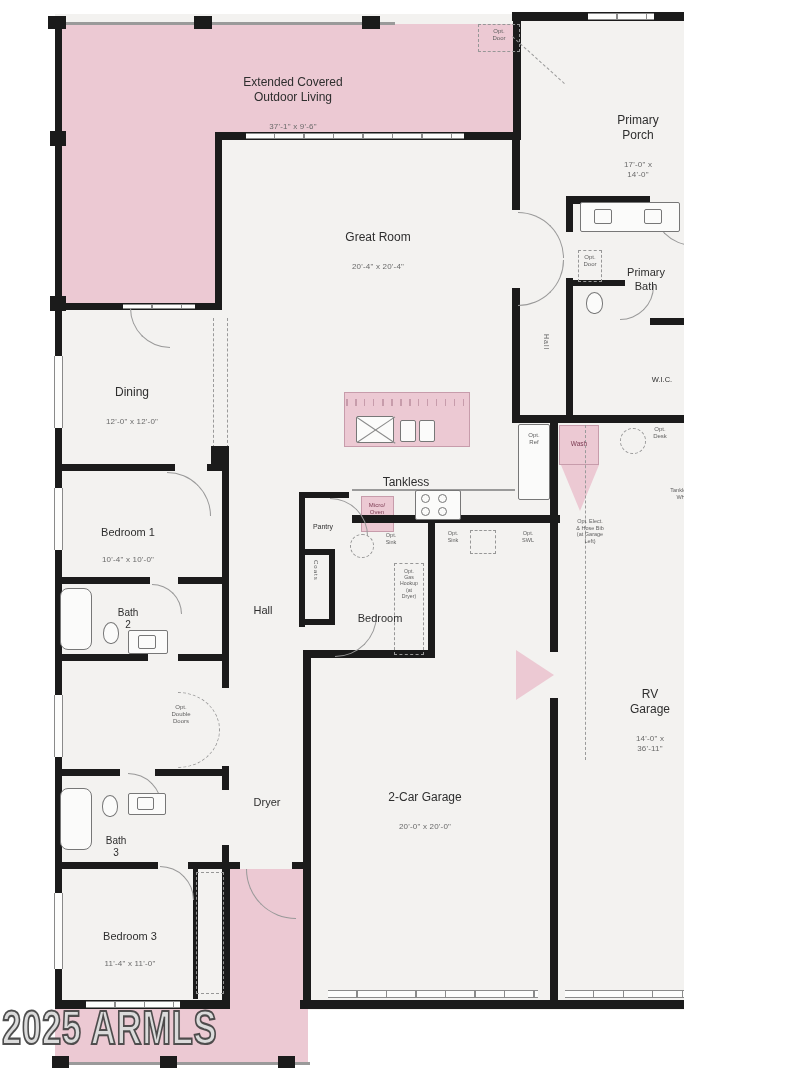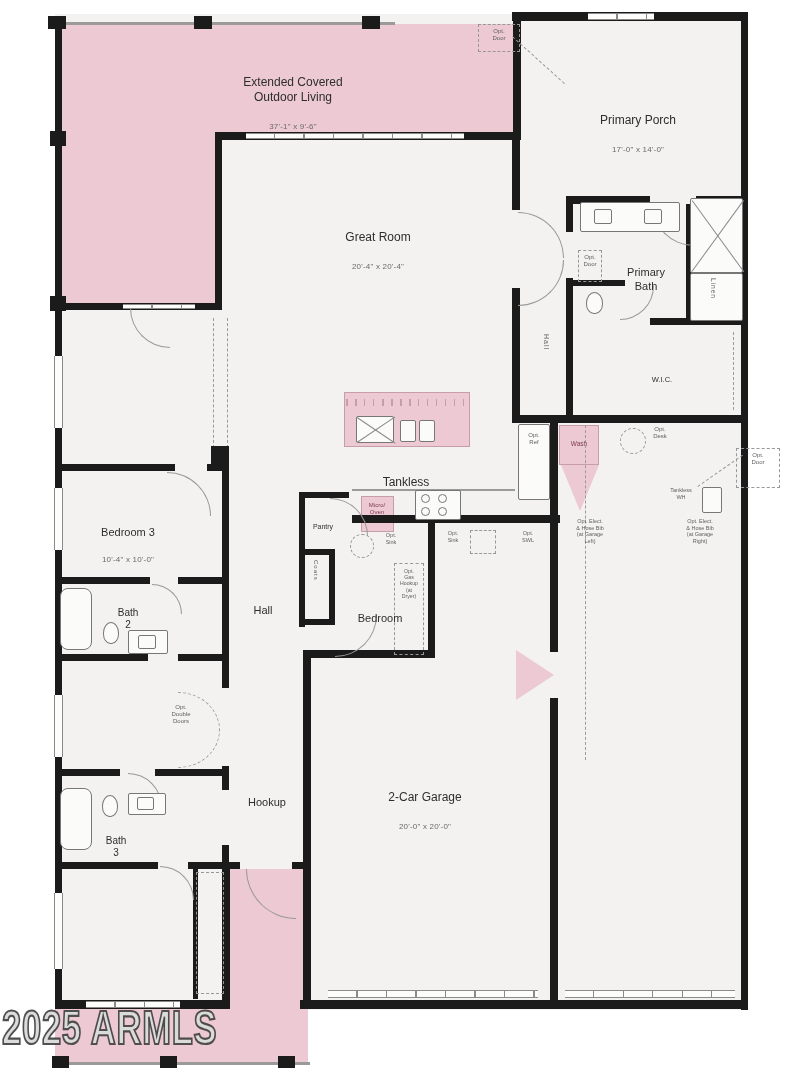"Extended Covered" .plan { width: 800px -> 684px }
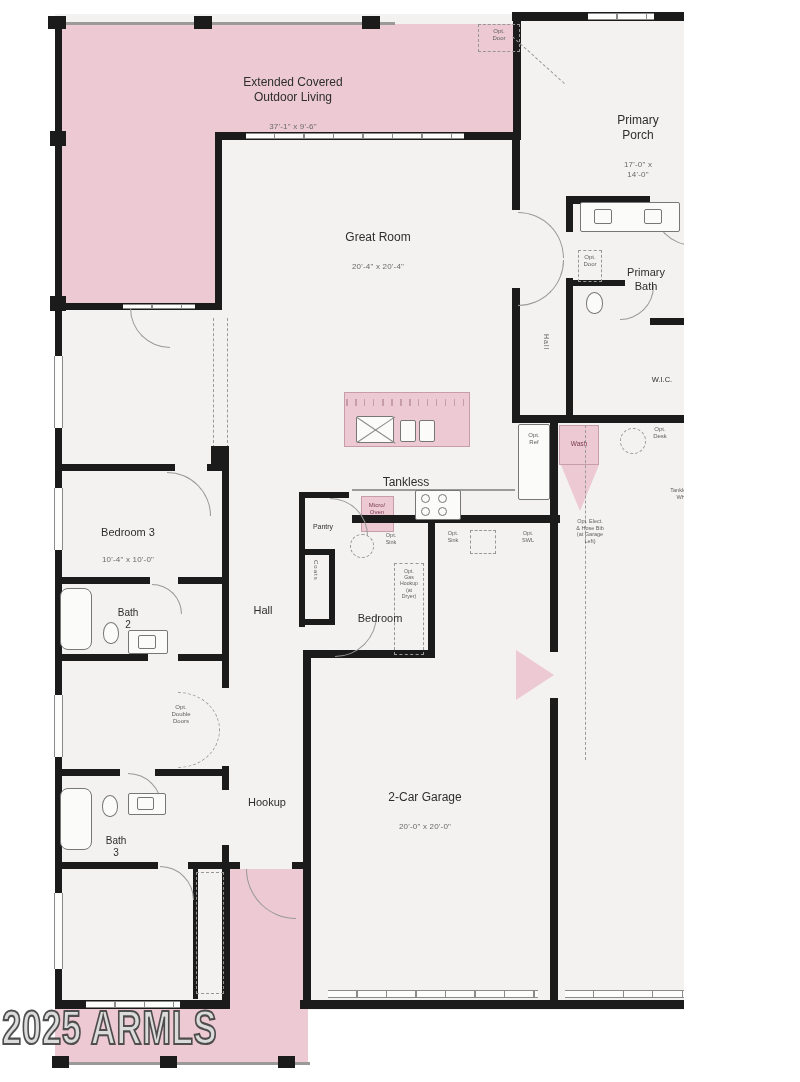"Dining" div.lbl { html: none -> <div> <div>Dining</div> <div>12'-0" x 12'-0"</div> </div> }
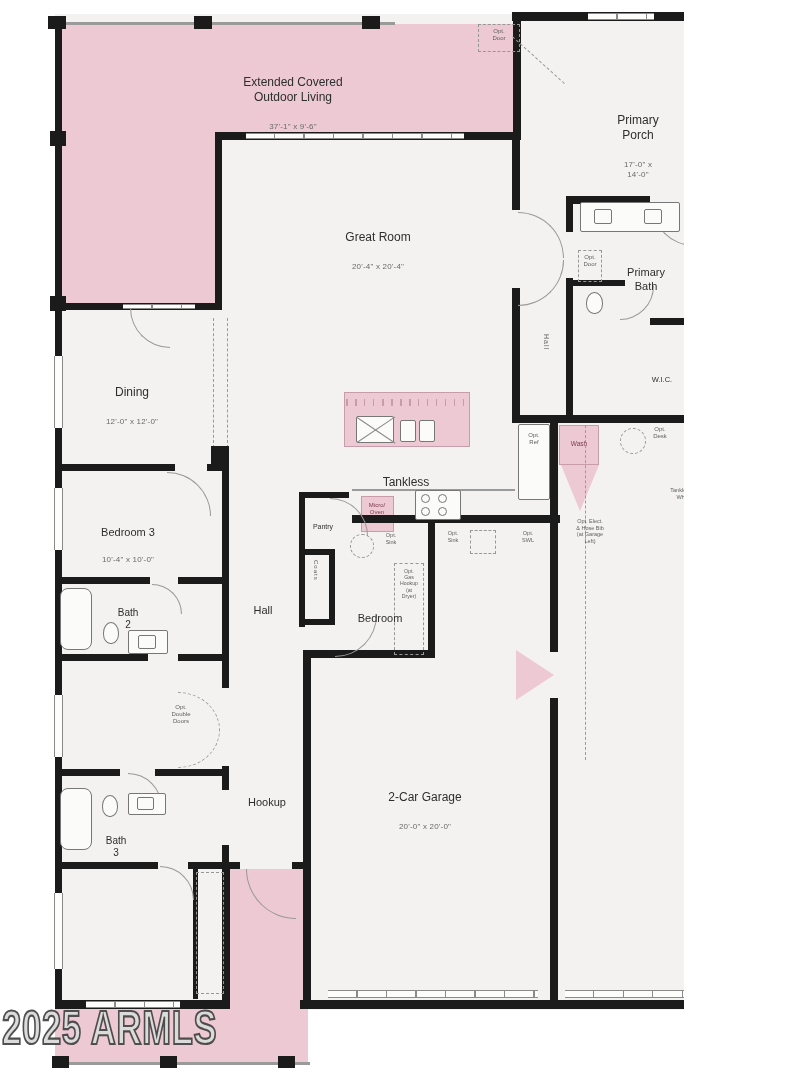"Bedroom 3" div { text: 3 -> 1 }
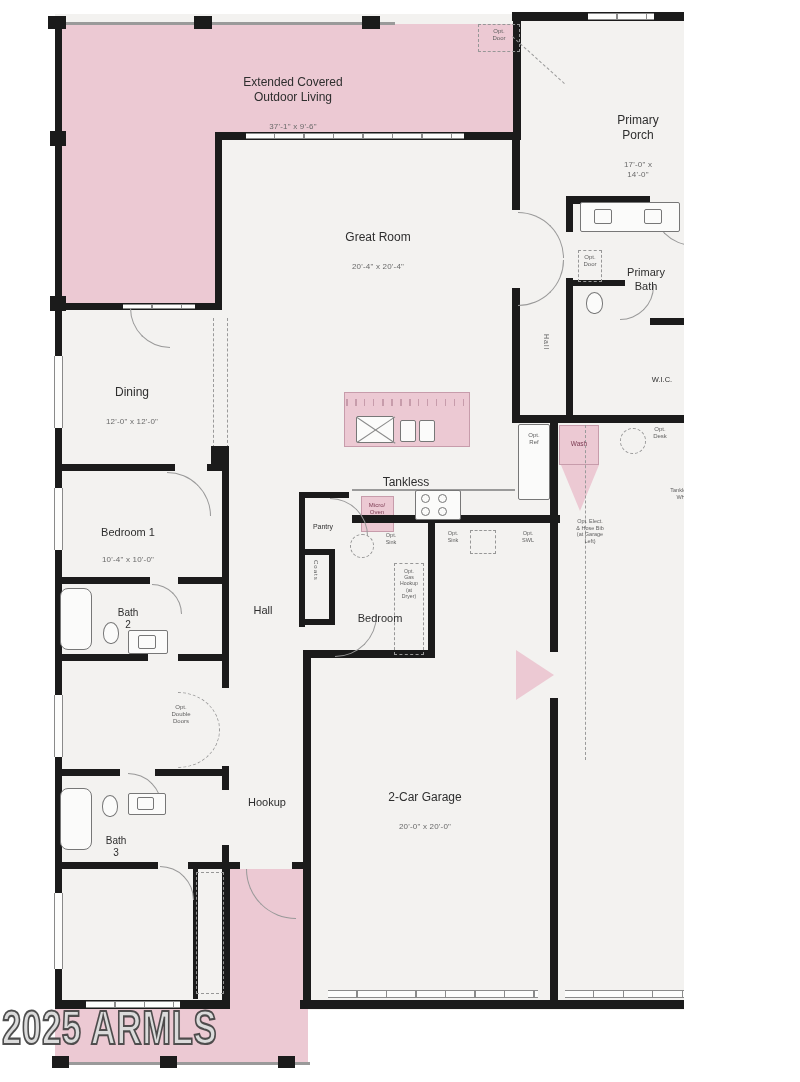"RV Garage" div.lbl { html: none -> <div> <div>RV Garage</div> <div>14'-0" x 36'-11"</div> </div> }
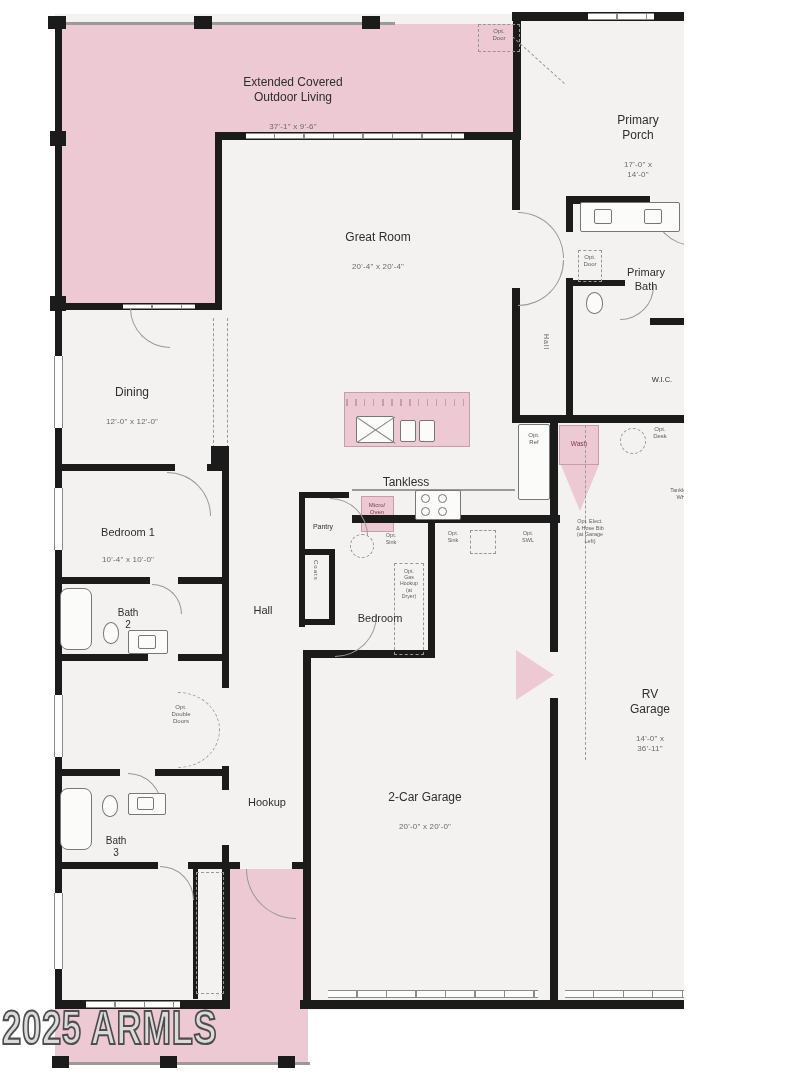"Hookup" div { text: Hookup -> Dryer }
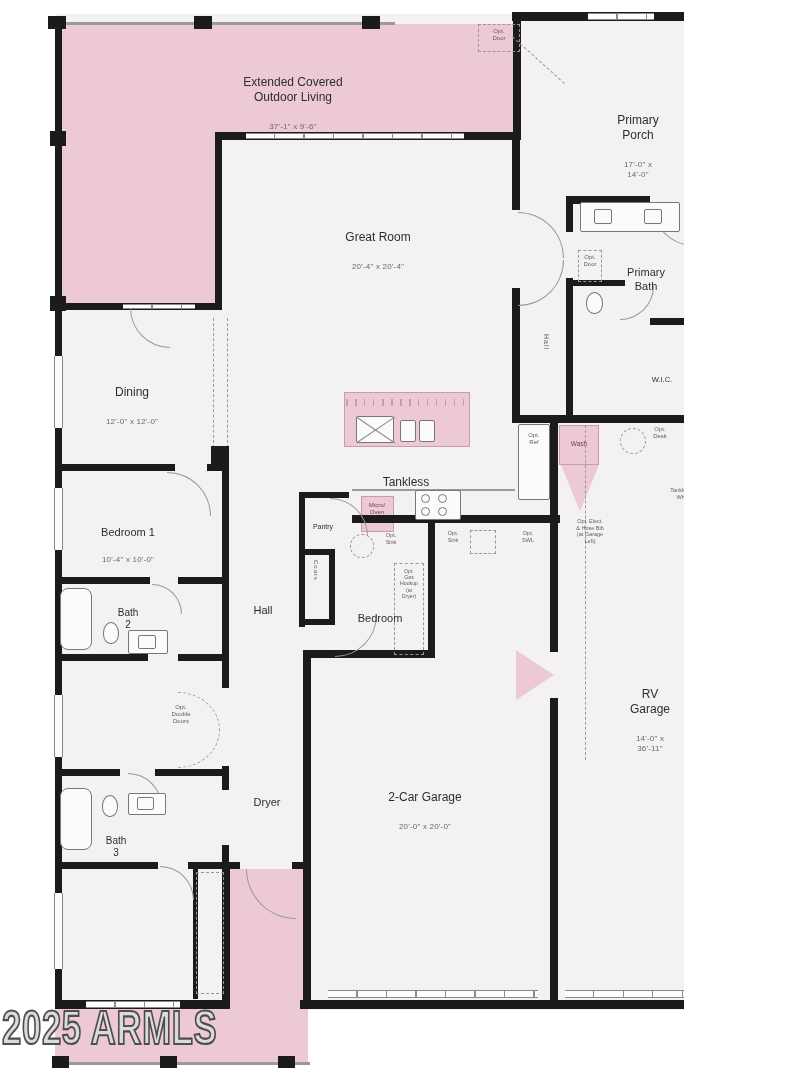"Bedroom 3" div.lbl { html: none -> <div> <div>Bedroom 3</div> <div>11'-4" x 11'-0"</div> </div> }
